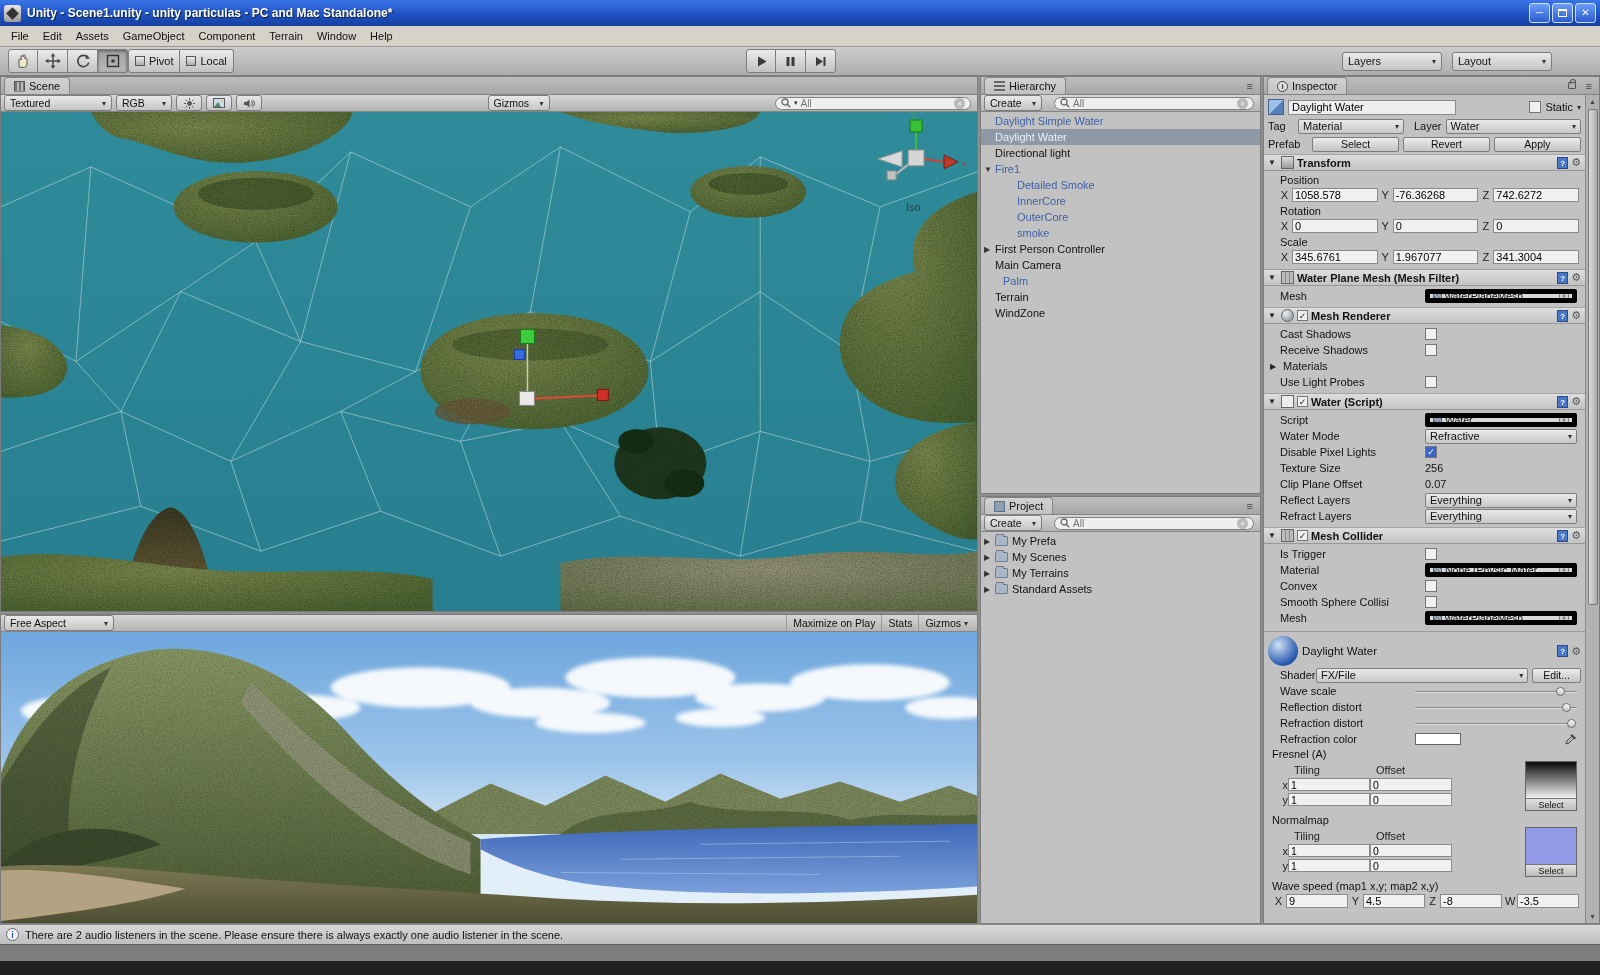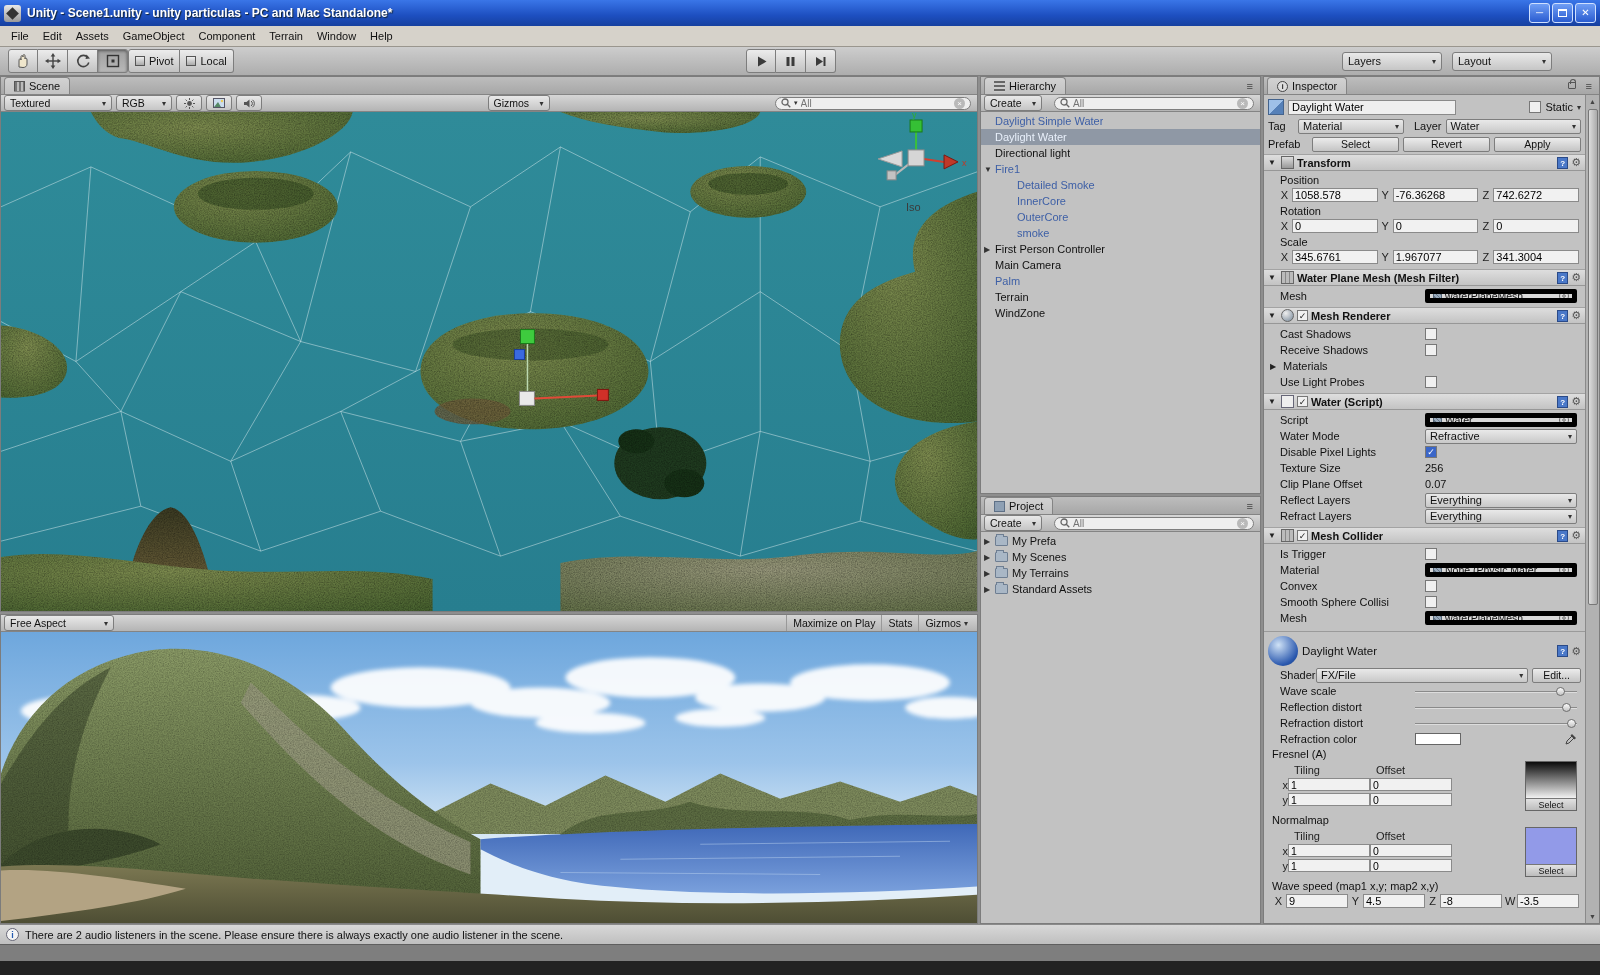"Palm" span.lbl { margin-left: none -> 8px }
